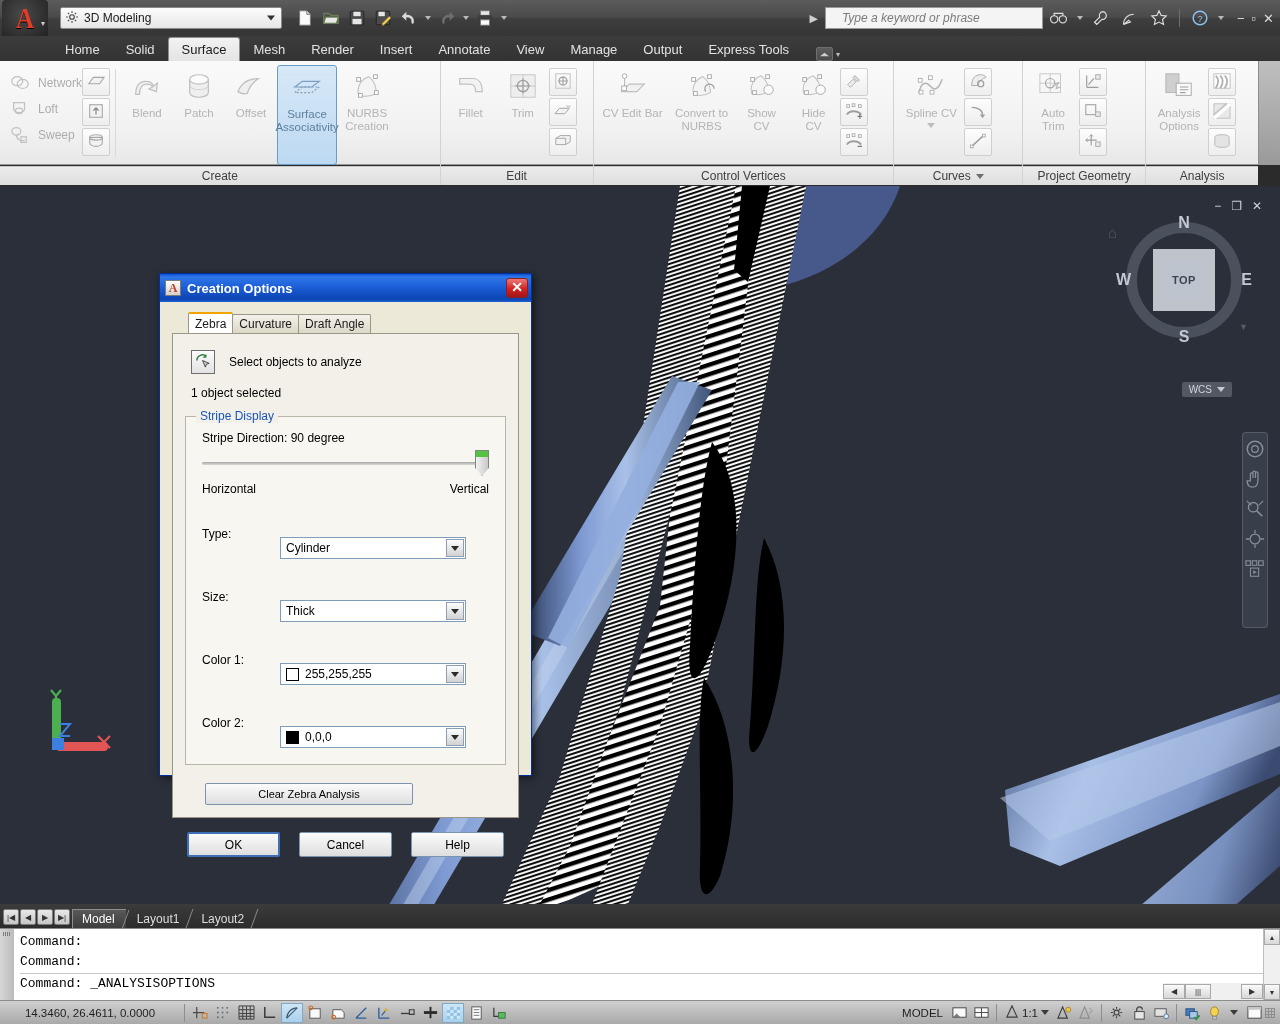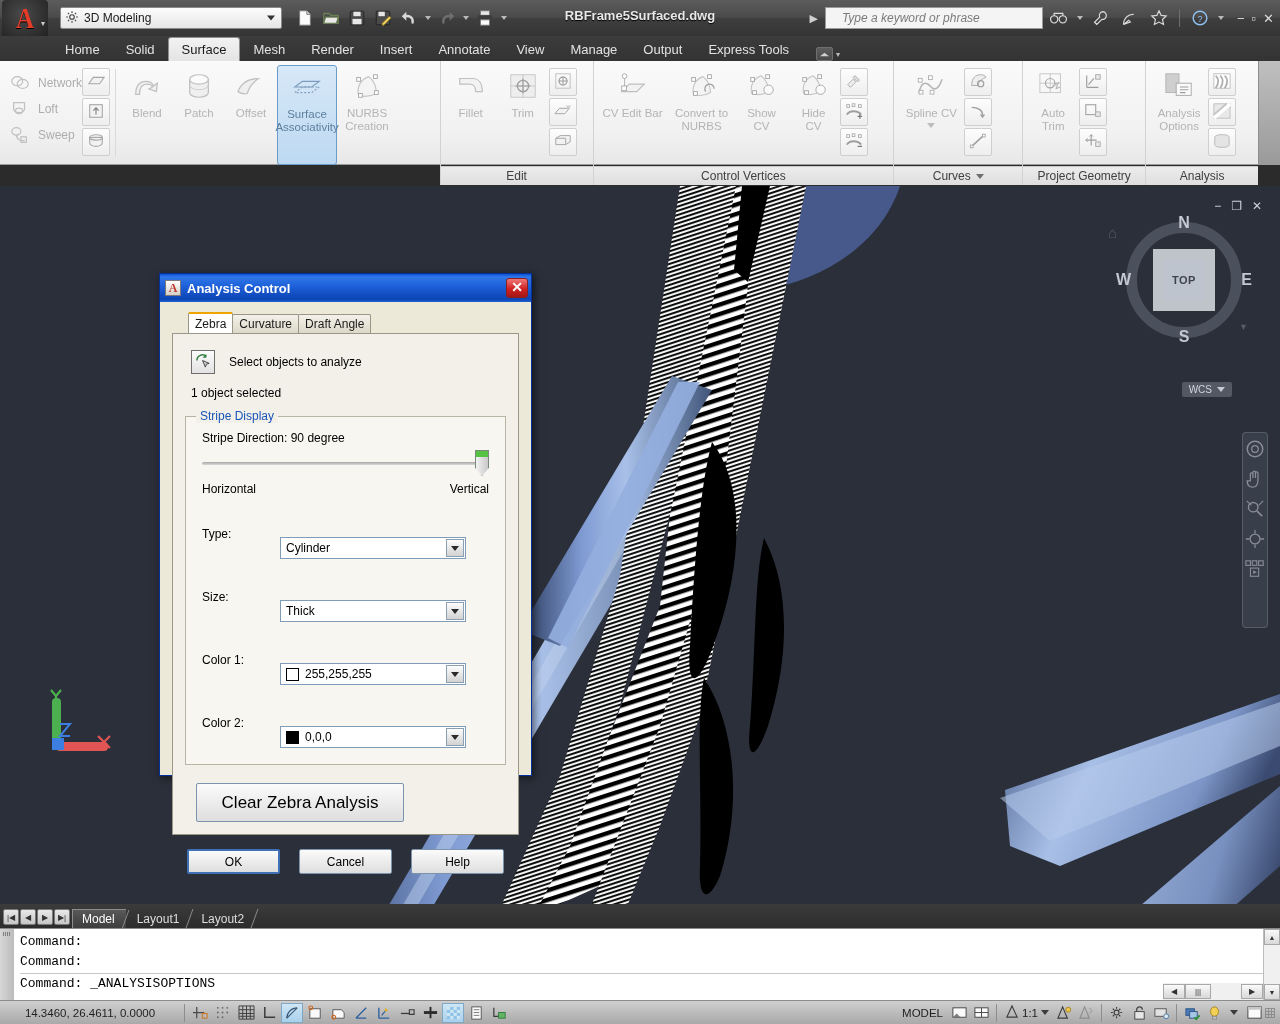"RBFrame5Surfaced.dwg" div.doctitle { html: <div>RBFrame5Surfaced.dwg</div> -> none }
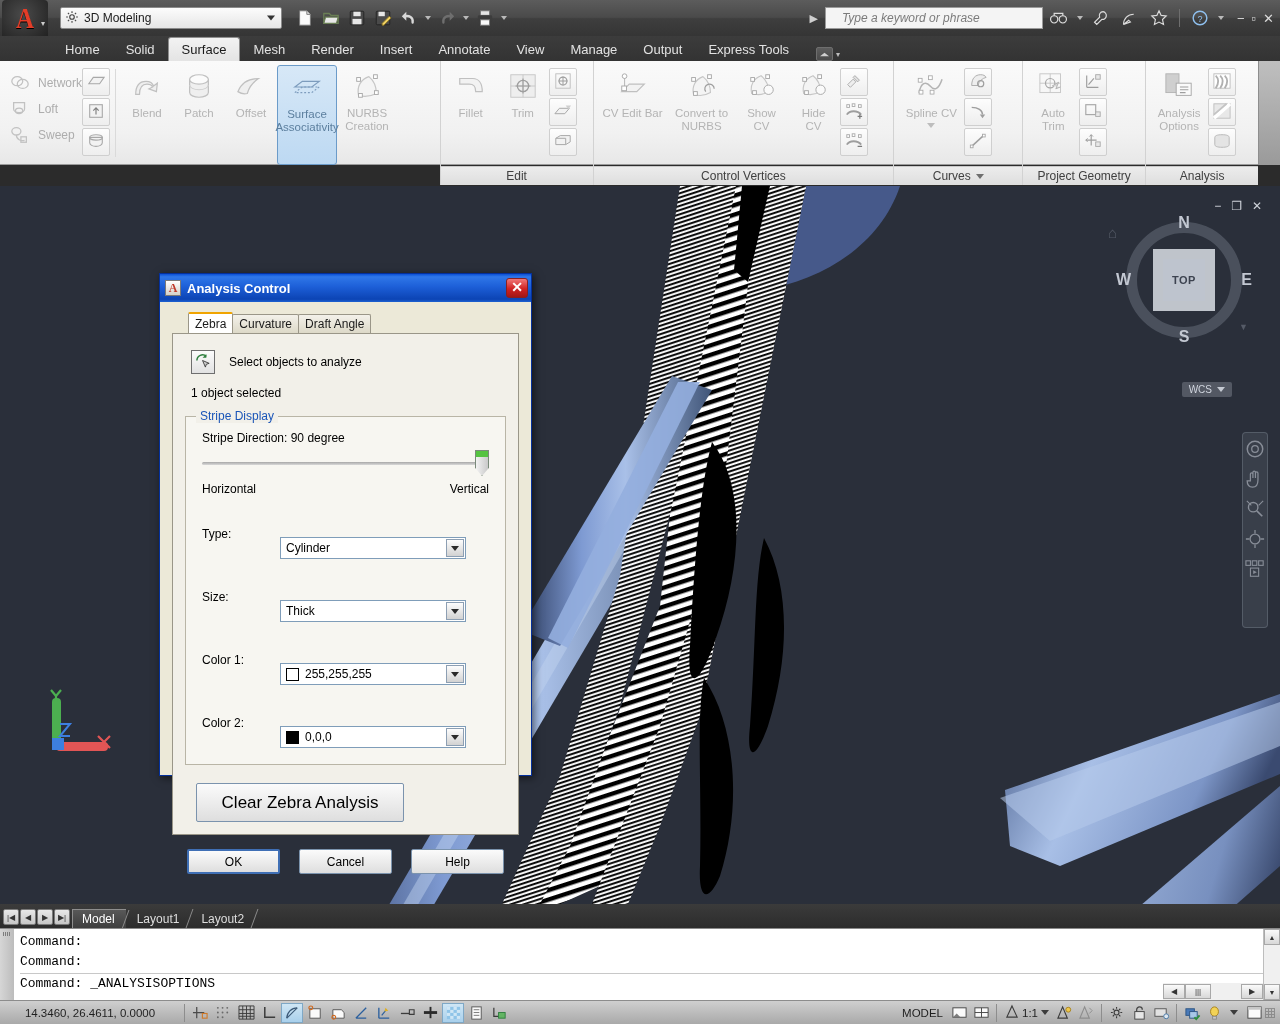"Create" div.panel-title { html: none -> <div>Create</div> }
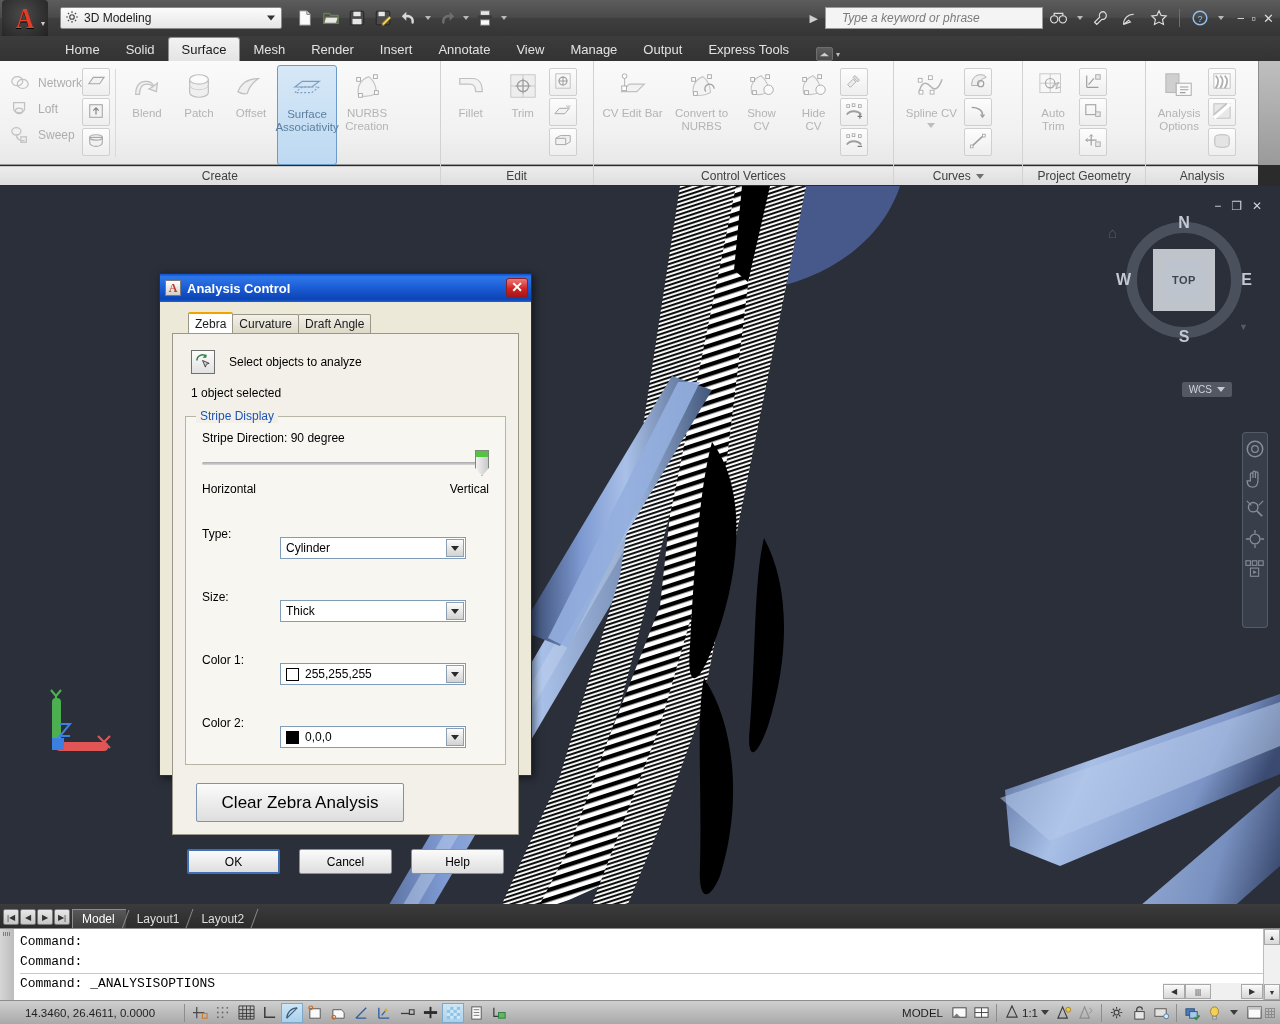"Analysis Control" div.txt { text: Analysis Control -> Creation Options }
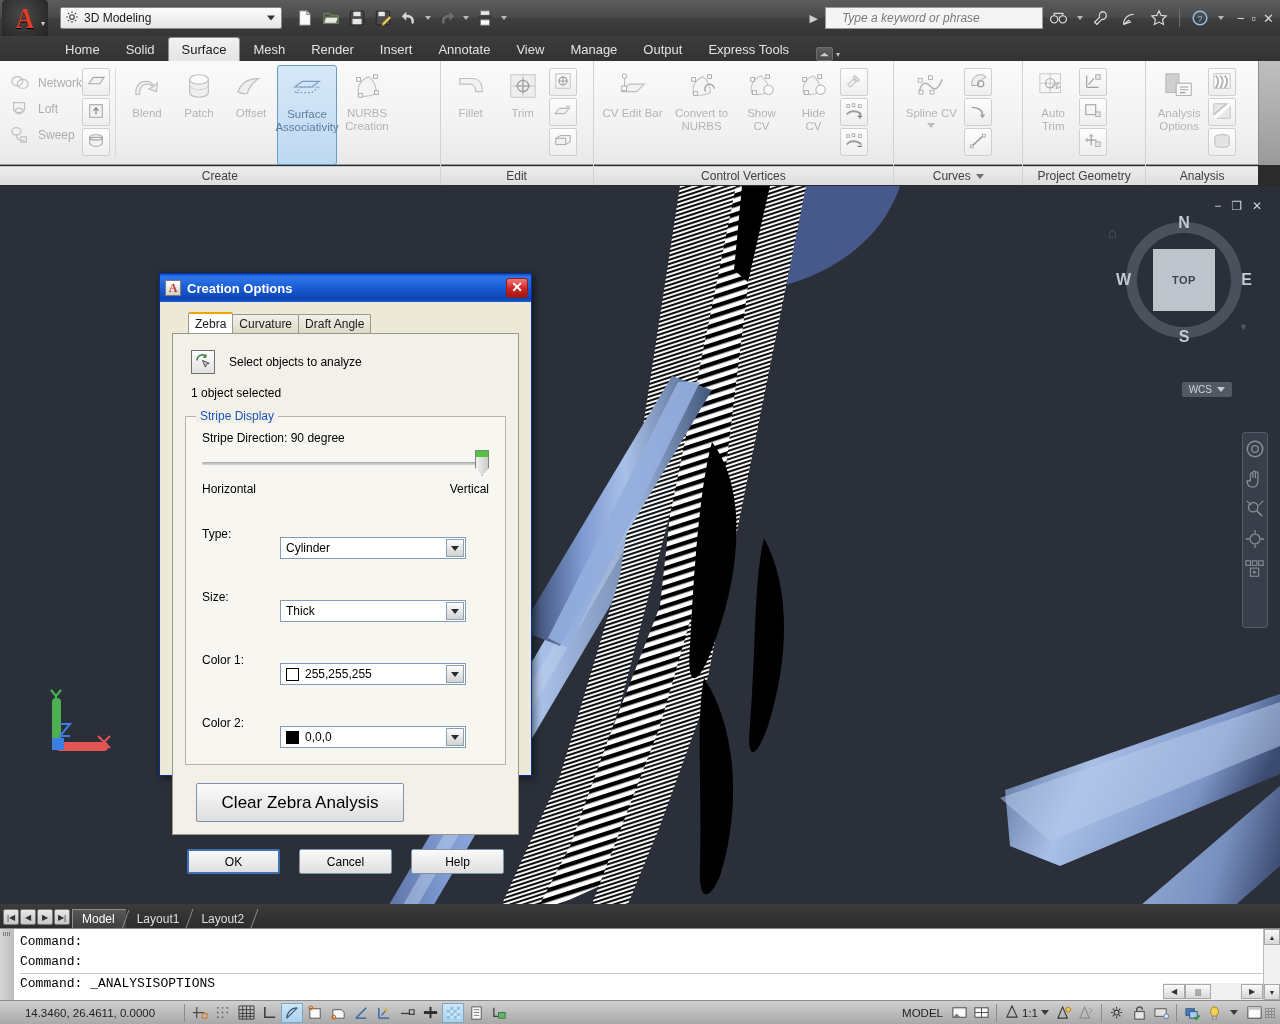"Clear Zebra Analysis" .clearbtn { font-size: 17px -> 11px; height: 39px -> 22px; margin: 18px 0 0 11px -> 18px 0 0 20px }
